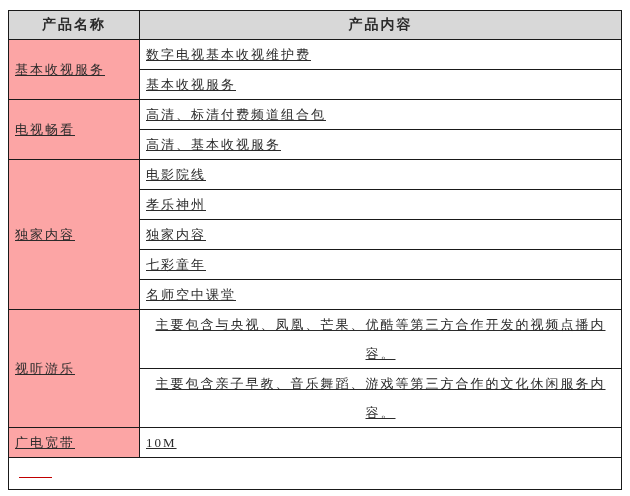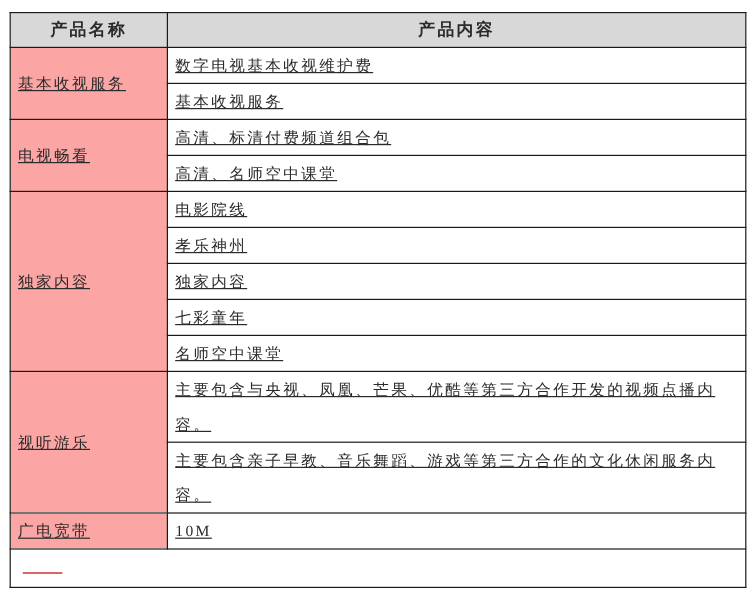"高清、名师空中课堂" td.item-cell { text: 名师空中课堂 -> 基本收视服务 }
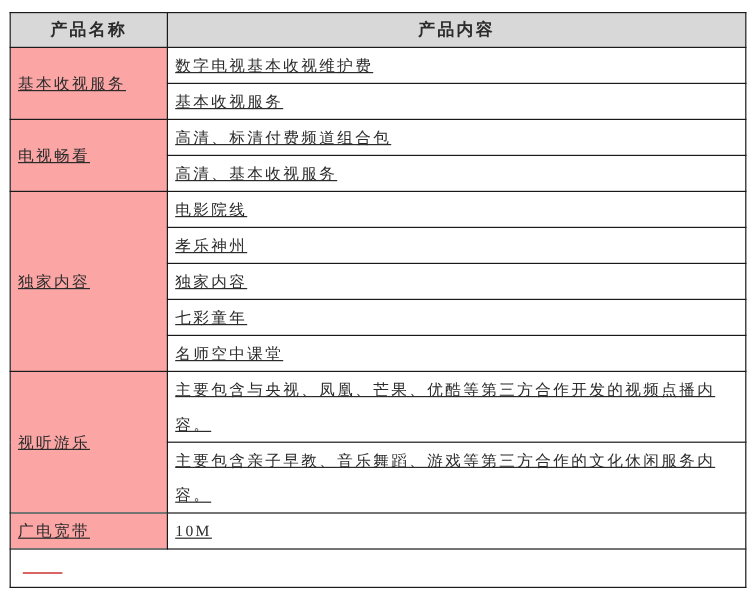"主要包含与央视、凤凰、芒果、优酷等第三方合作开发的视频点播内容。" tr.row-tall td.item-long { text-align: none -> center }
